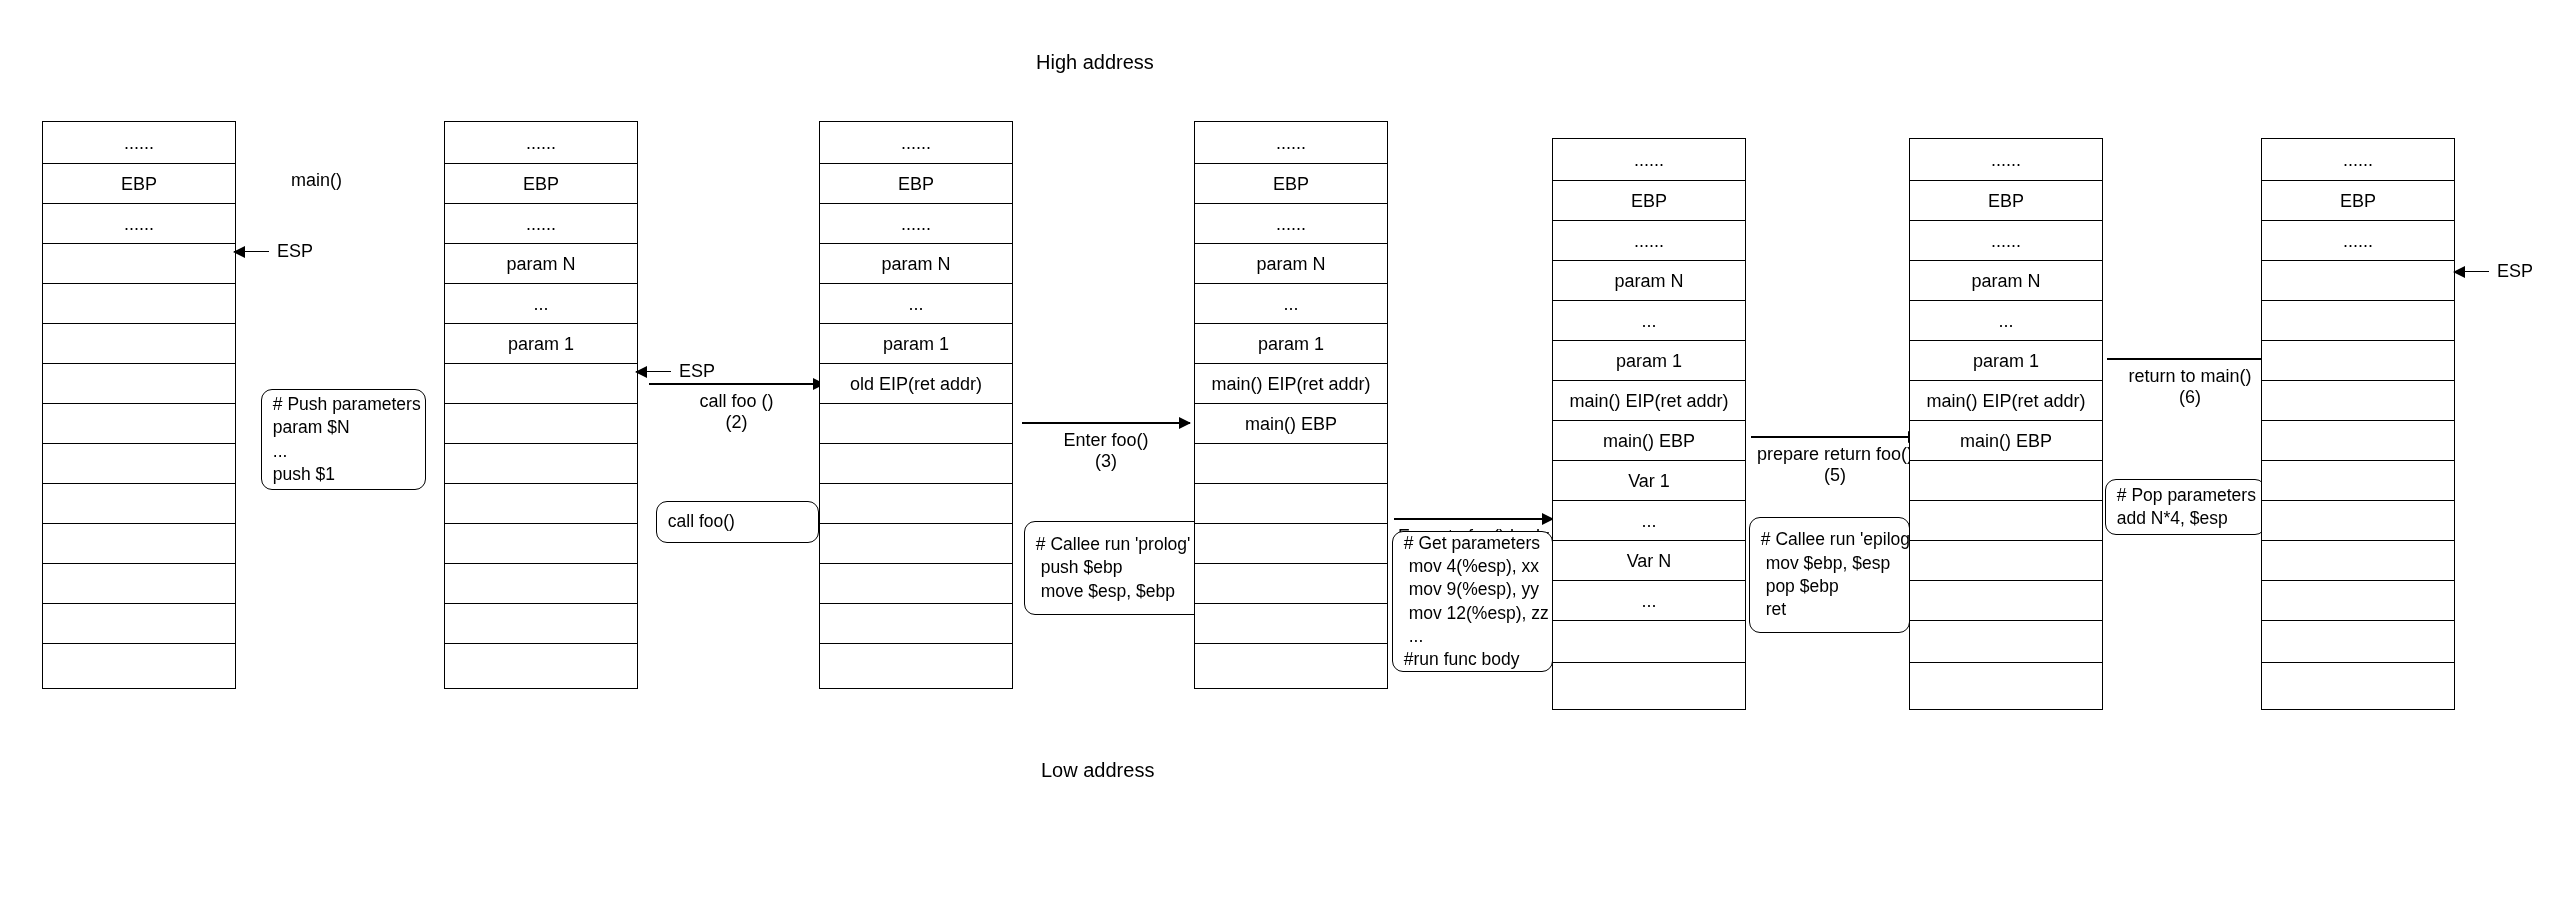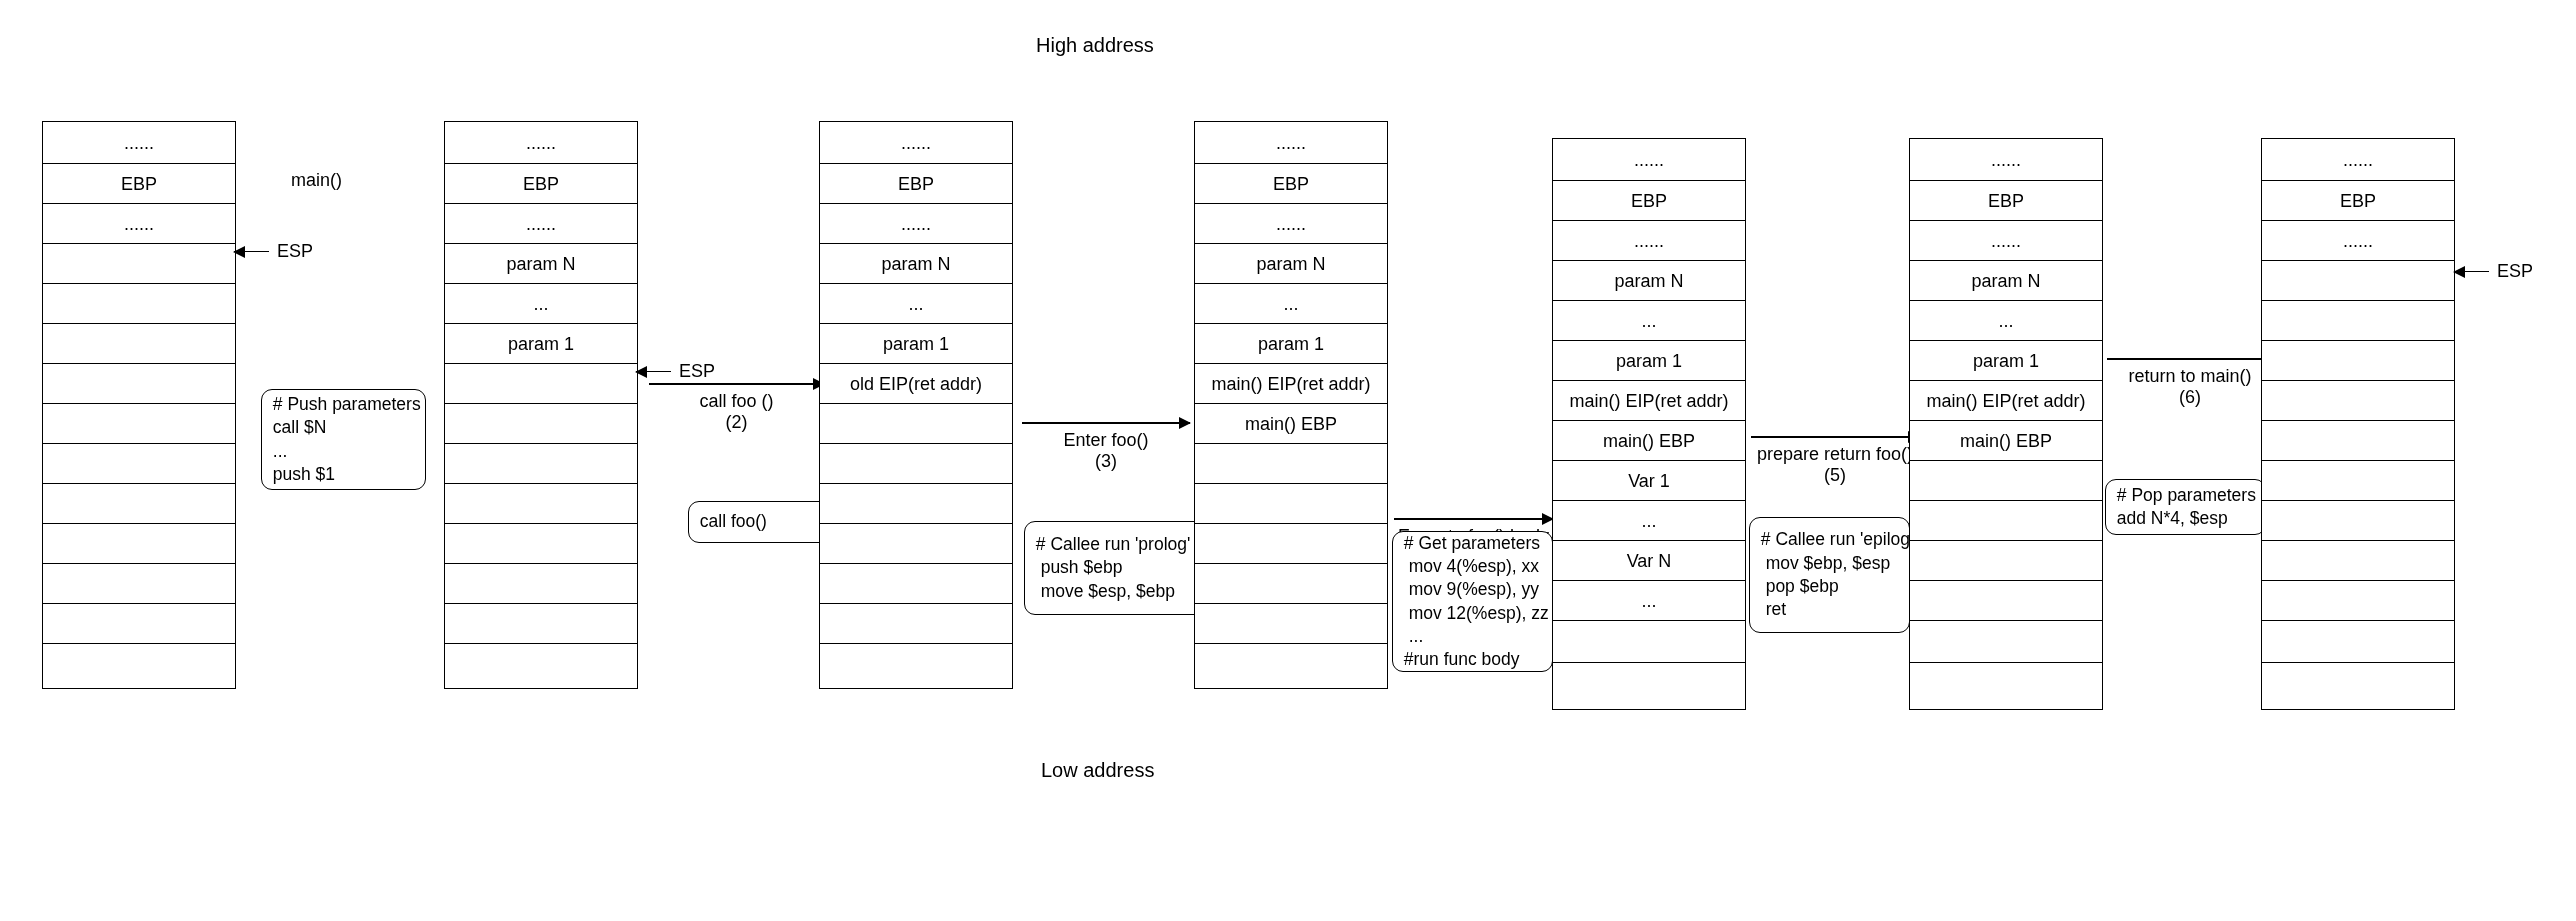"High address" div.addr-label { top: 34px -> 51px }
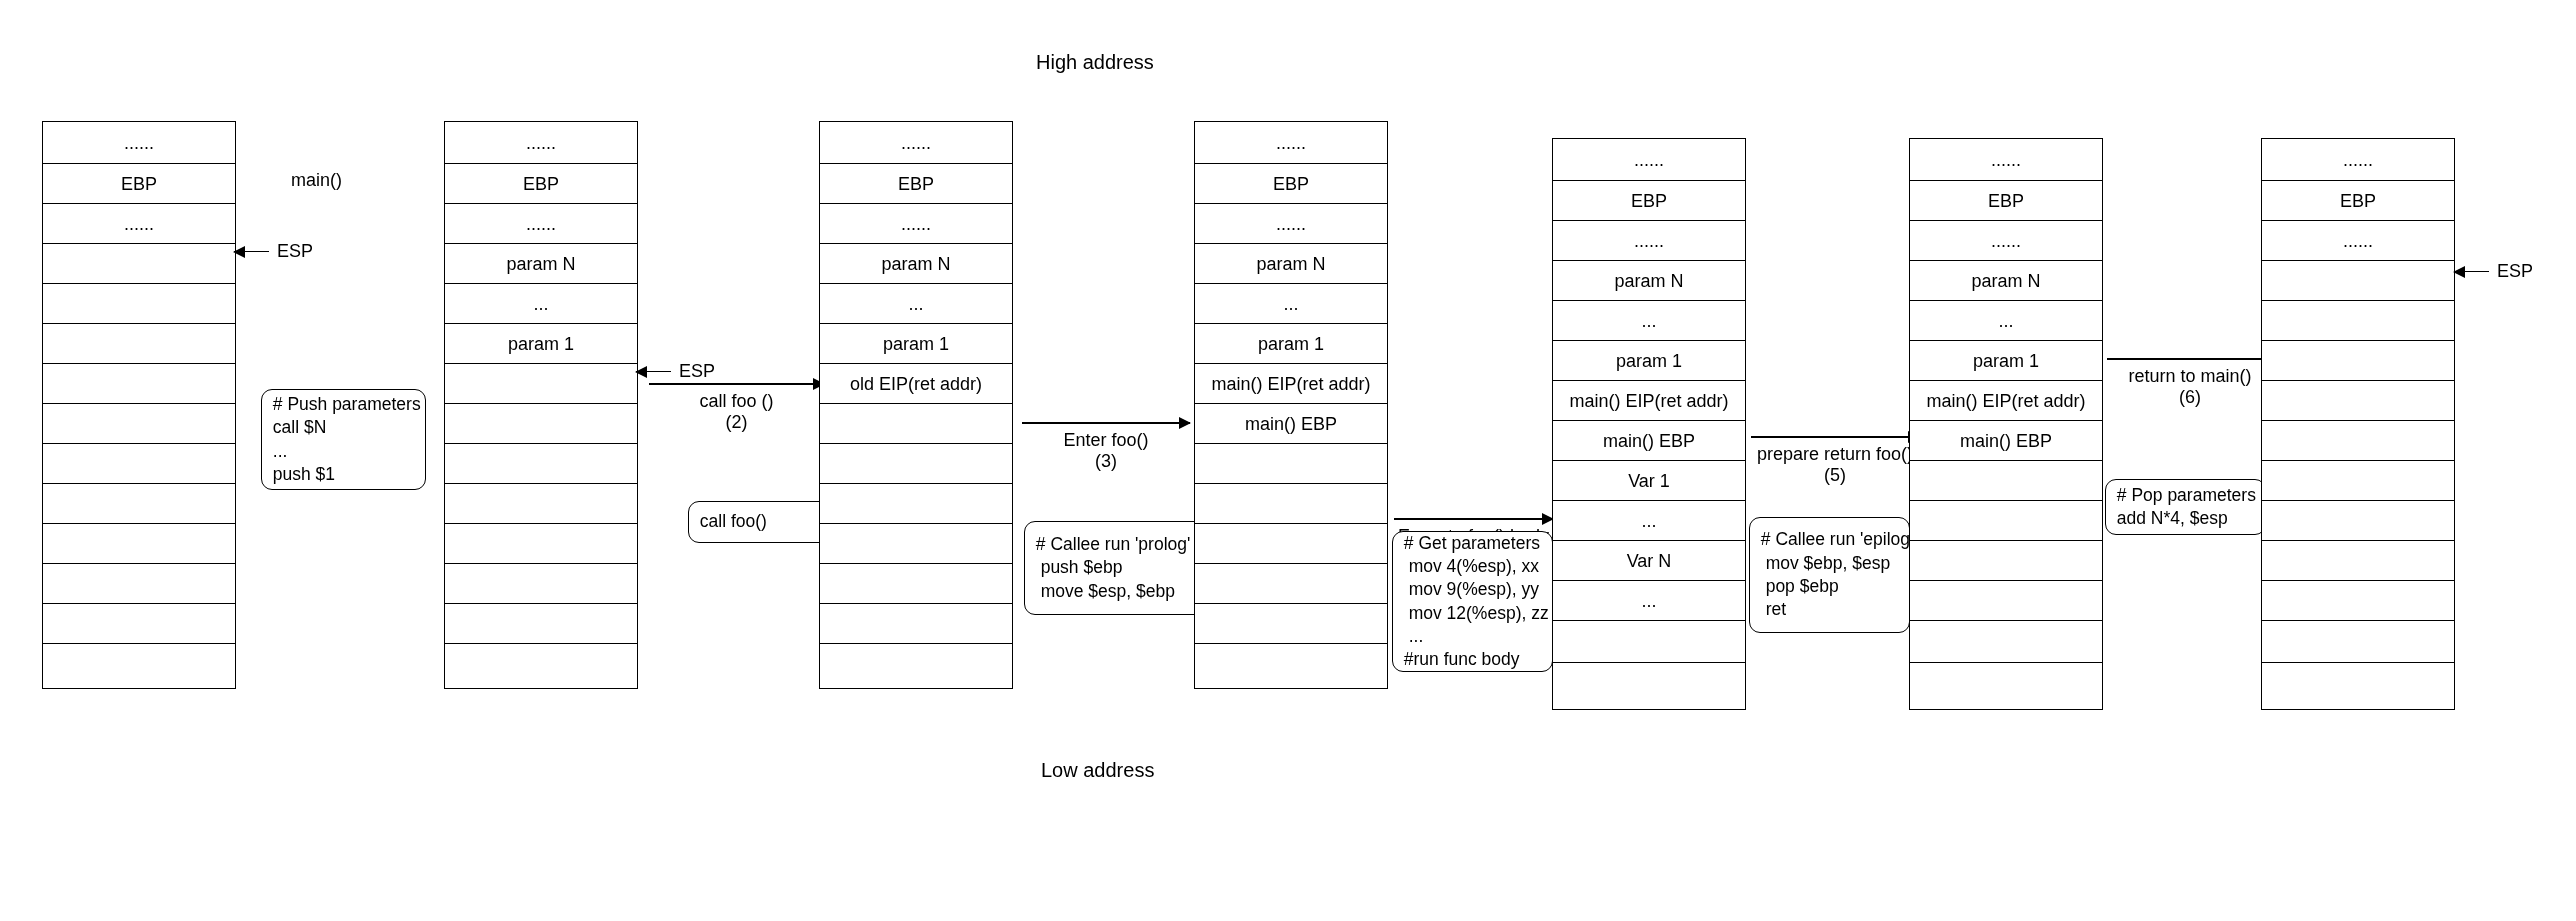"call $N" div.callout-line { text: call -> param }
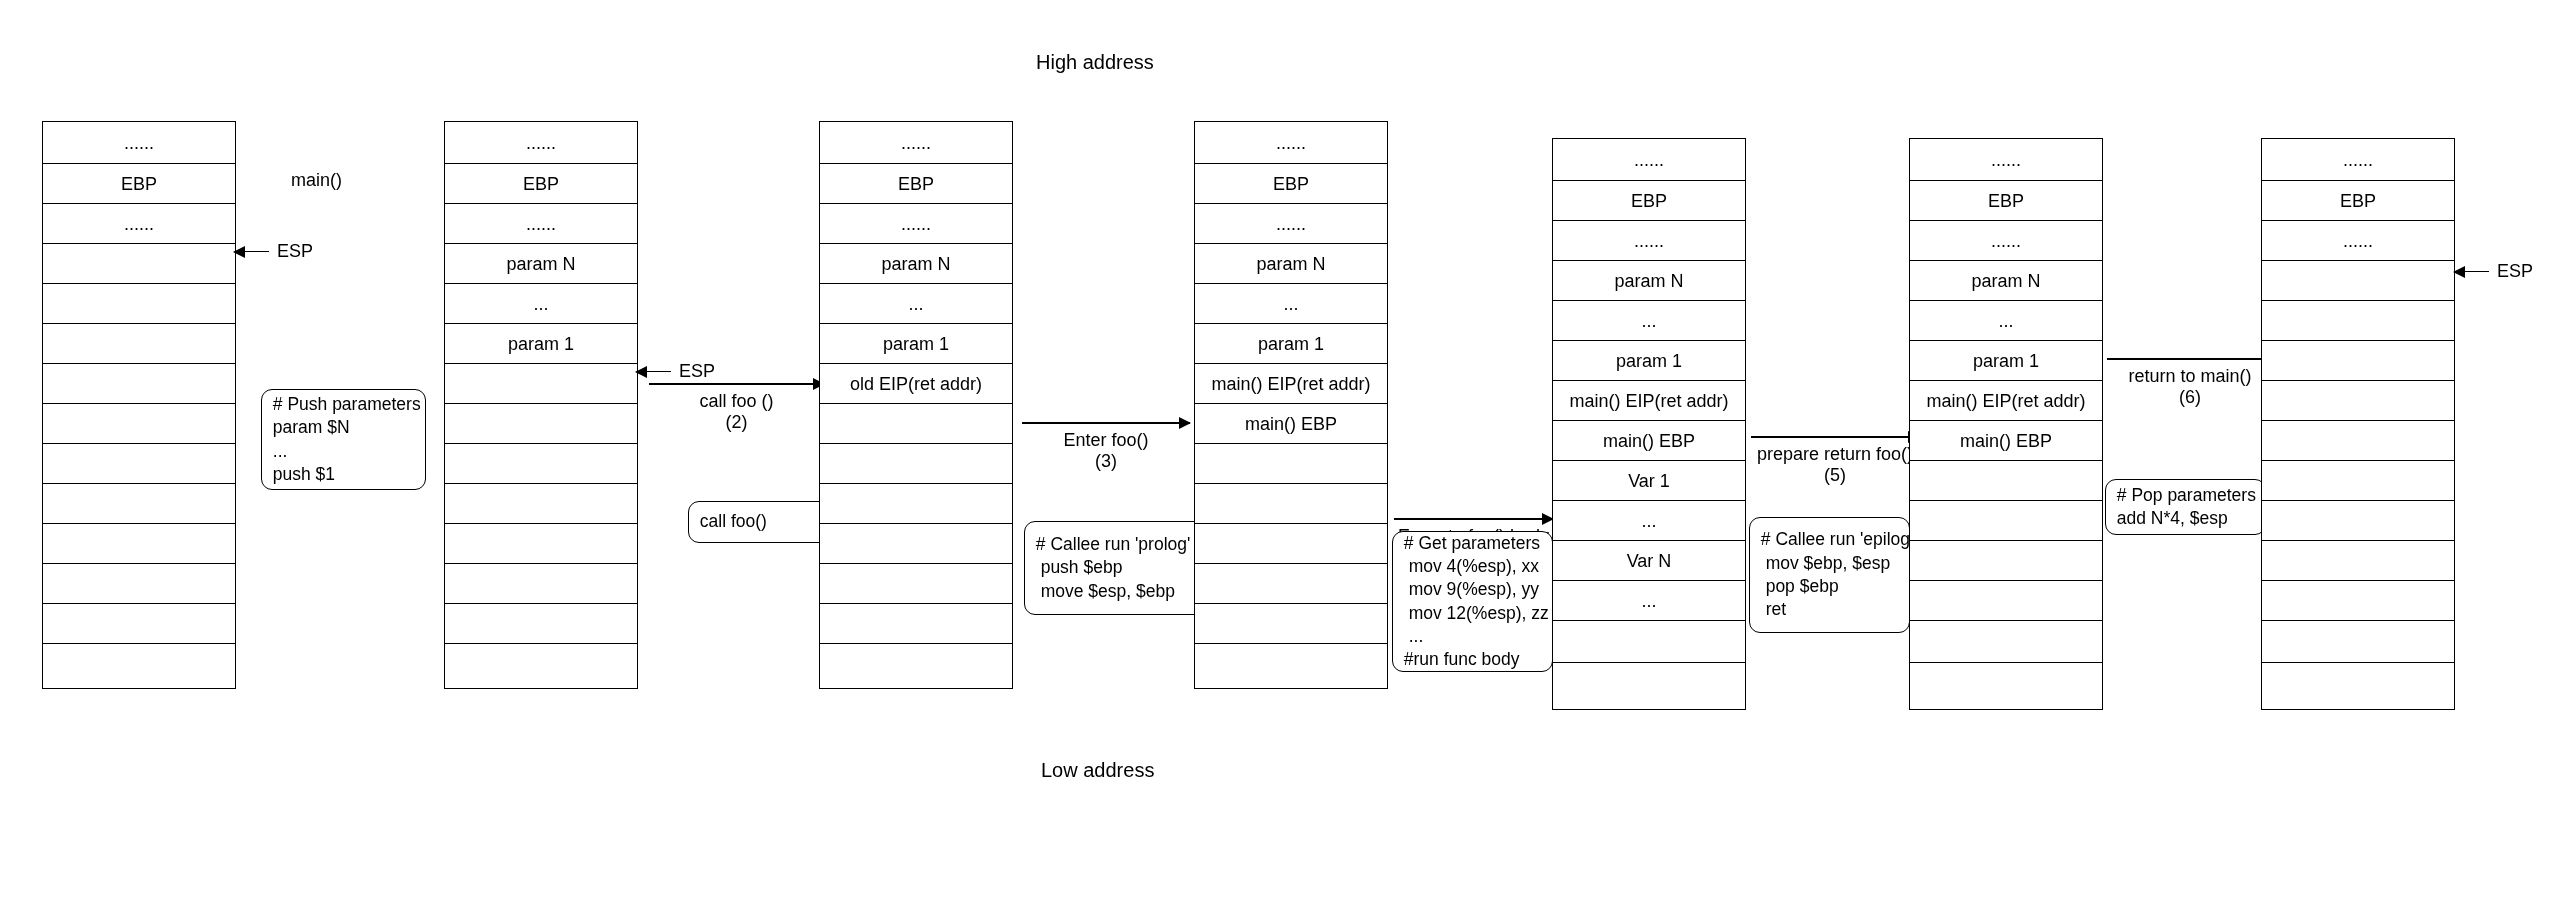"call foo()" div.callout { margin-left: 32px -> none }
